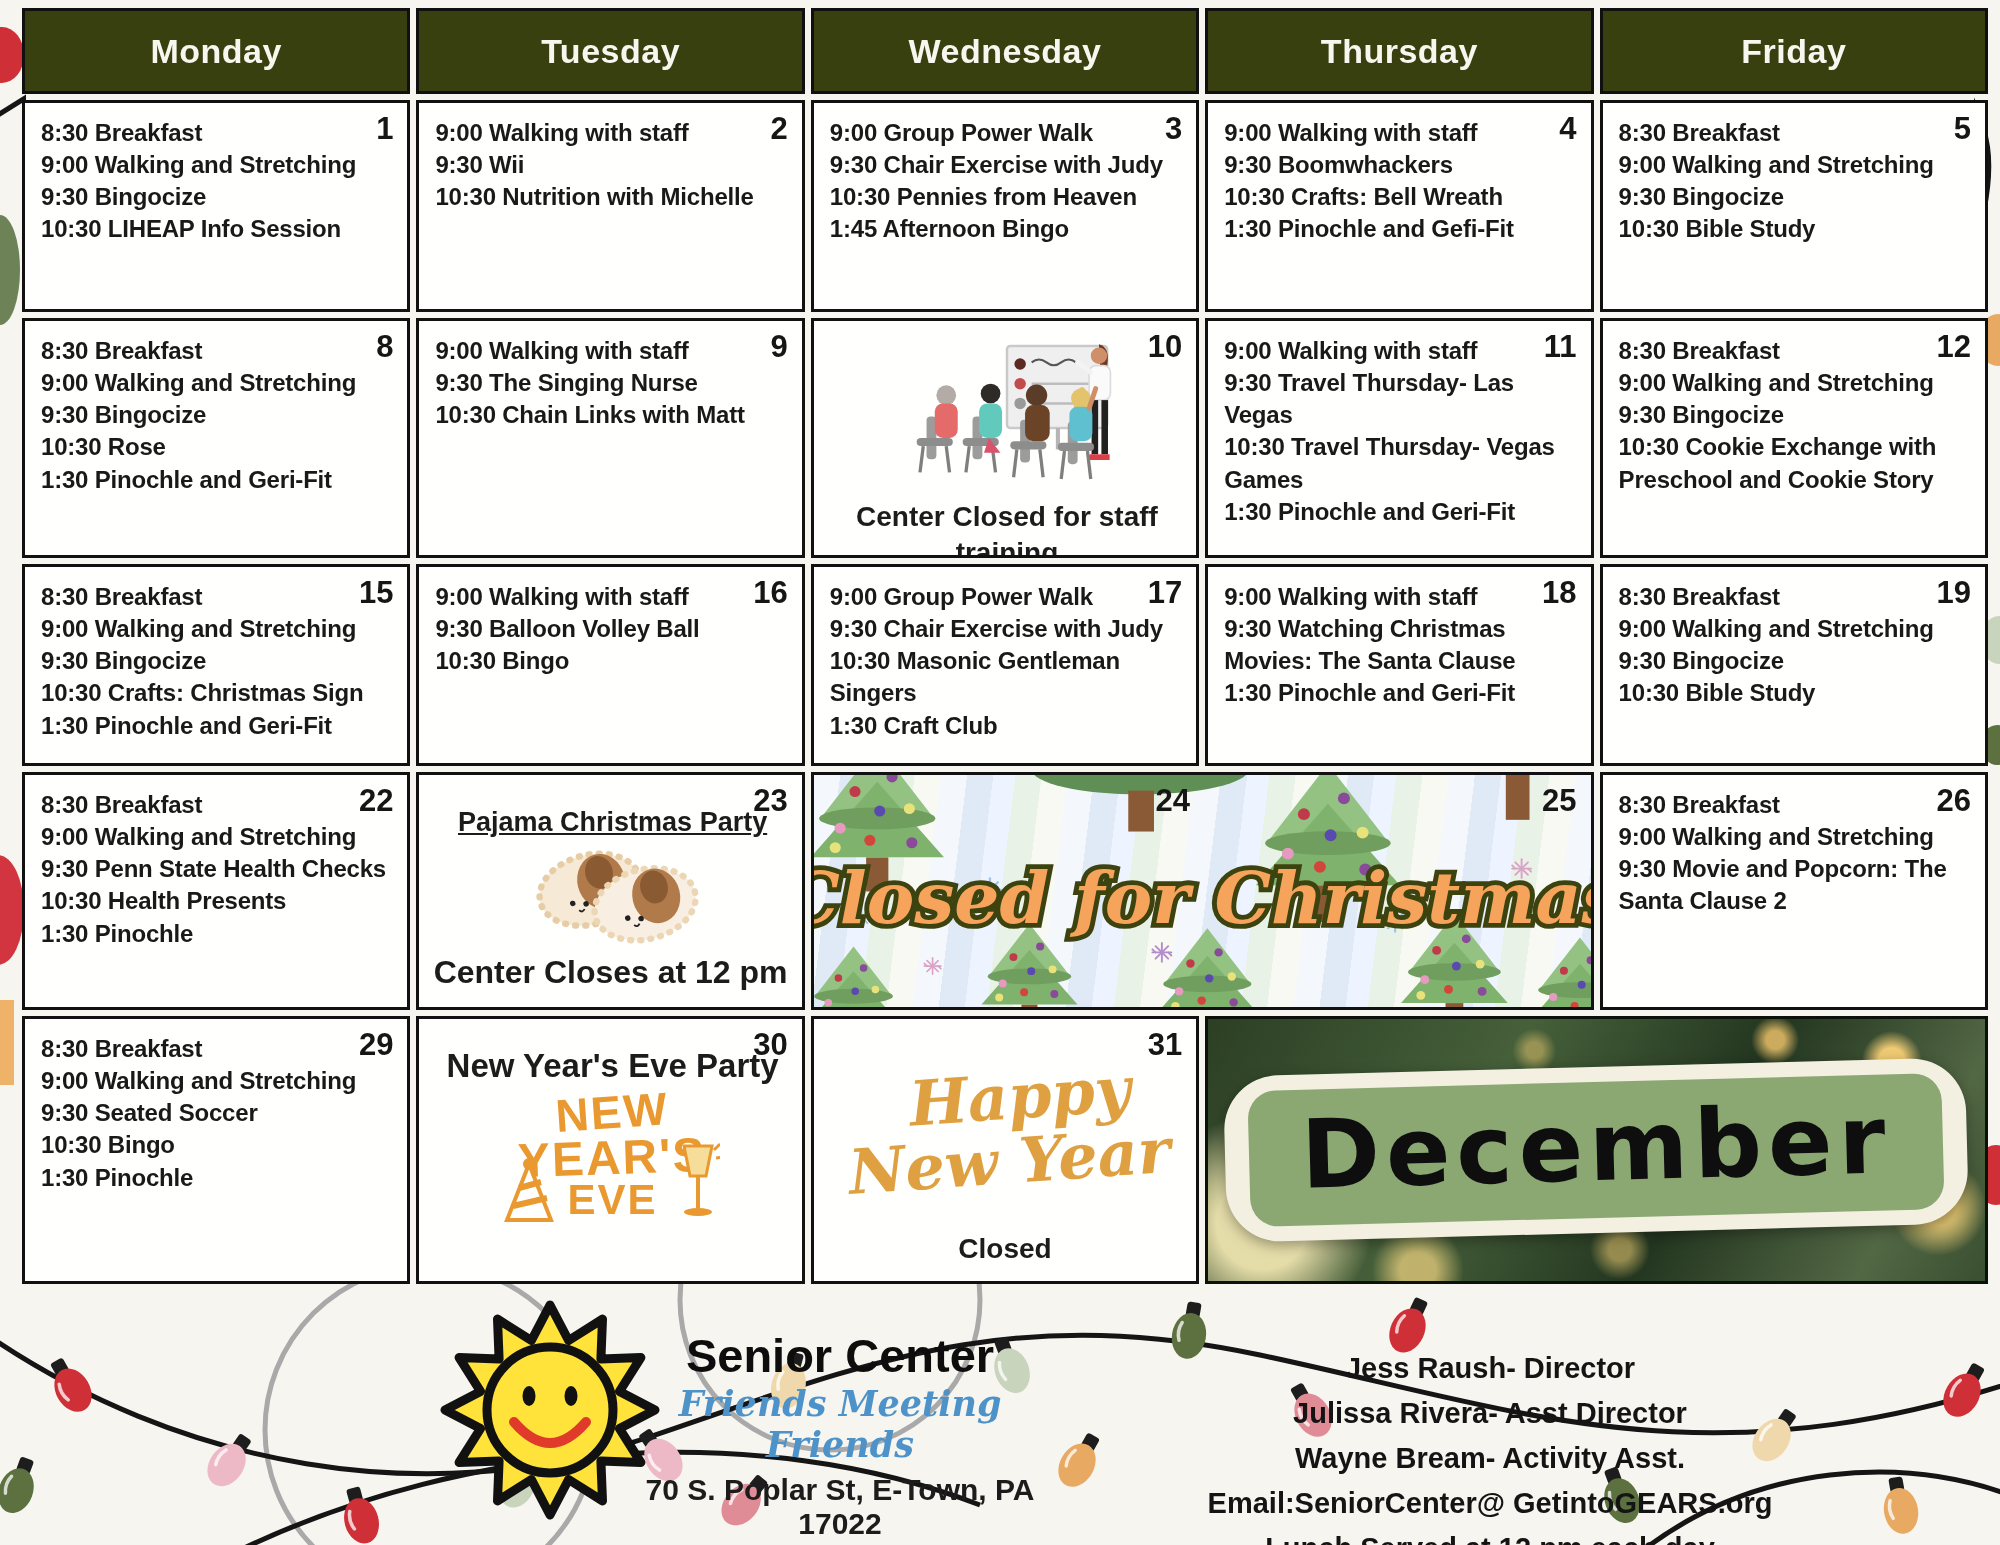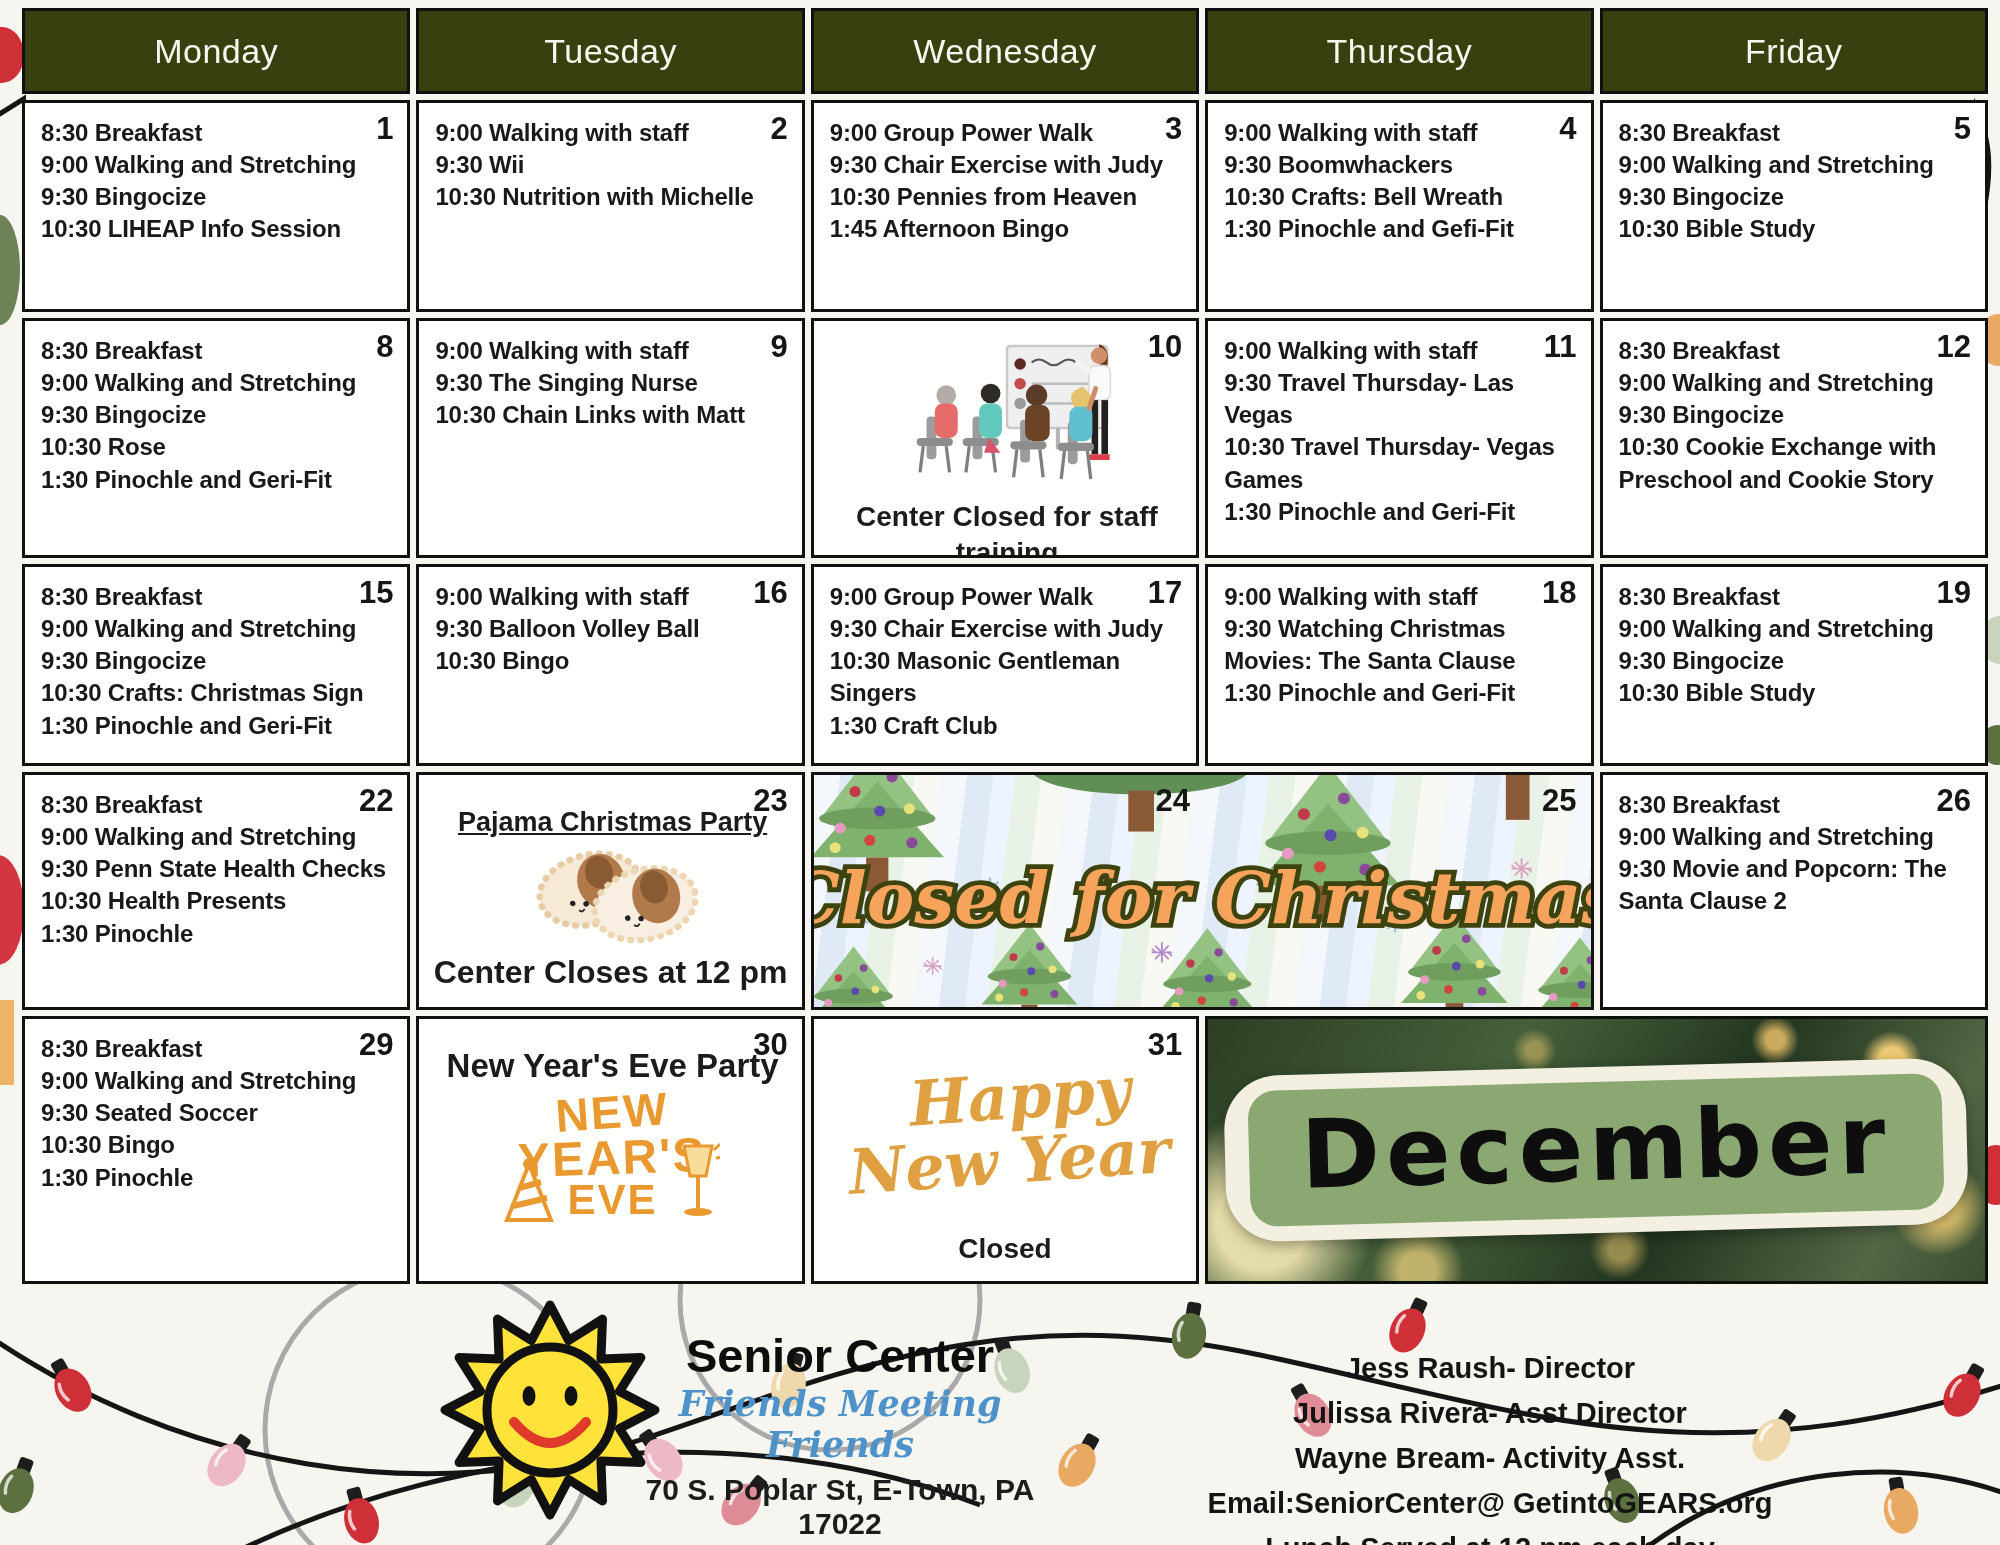"Monday" .hcell { font-weight: normal -> bold }
